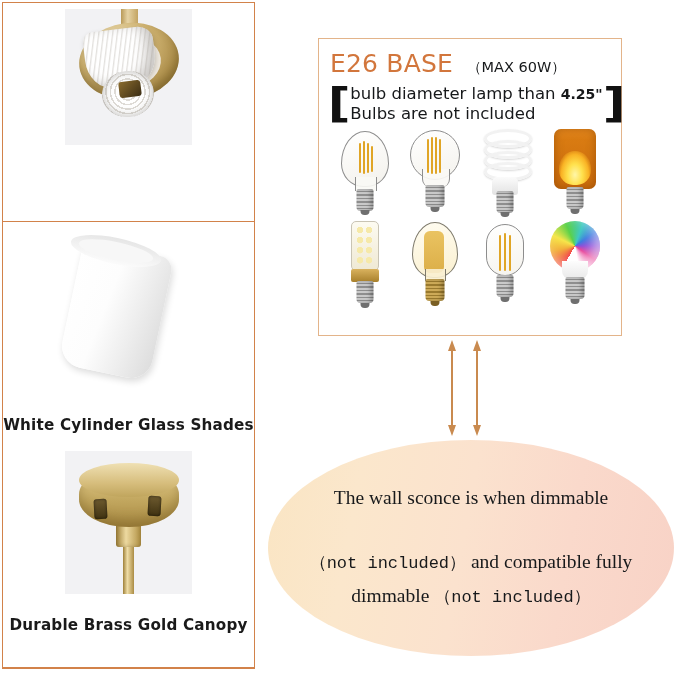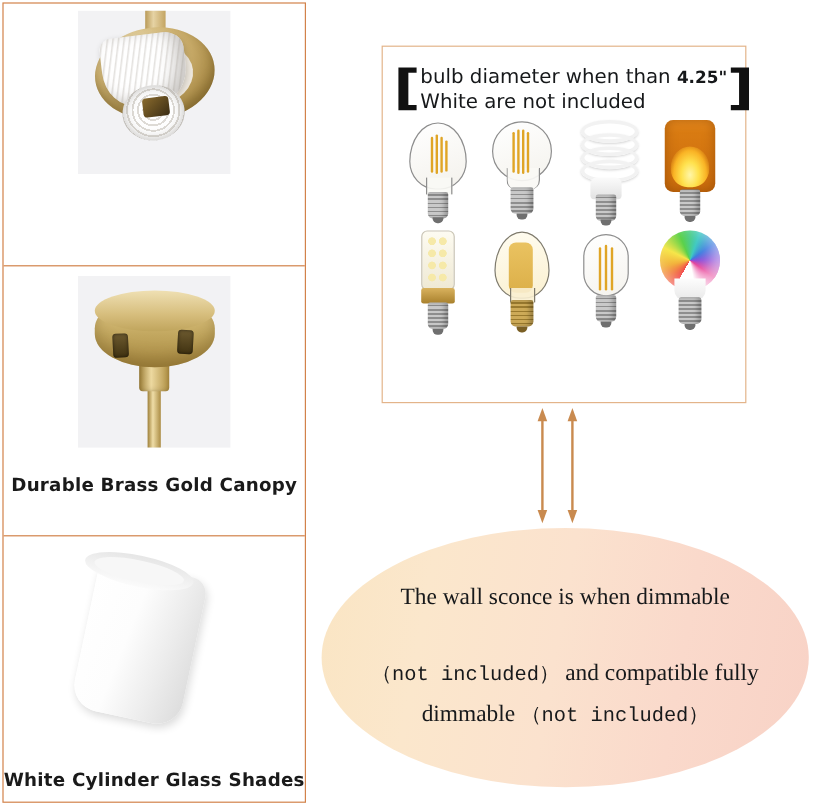"E26 BASE" span.e26-base { html: none -> <span>E26 BASE</span> }
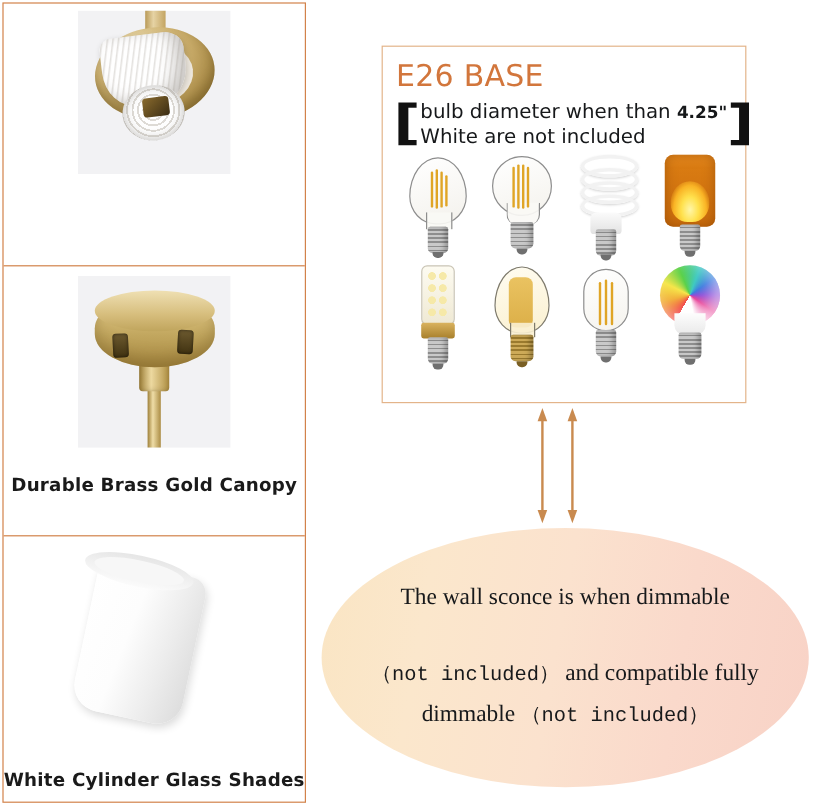"（MAX 60W）" span.max-w { html: none -> <span>（MAX 60W）</span> }
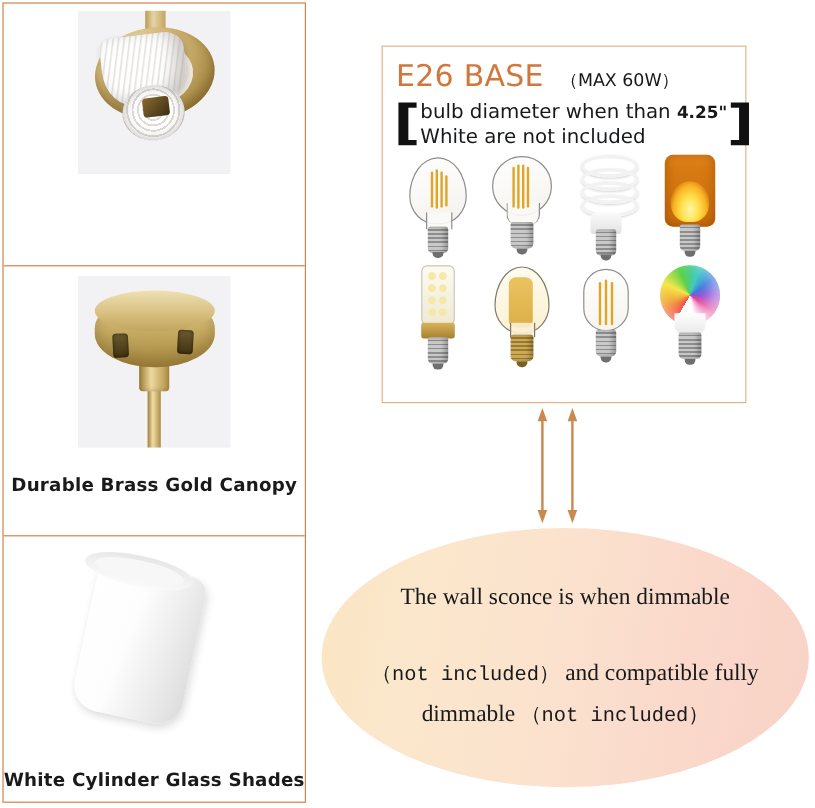"bulb diameter when than" span { text: when -> lamp }
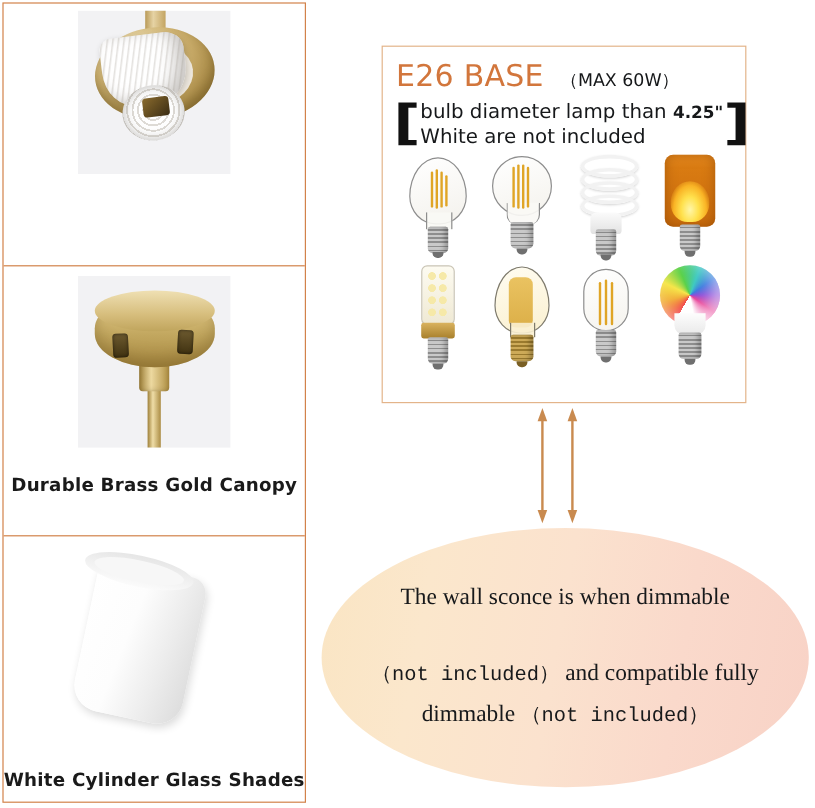"White are not included" span.brk-line { text: White -> Bulbs }
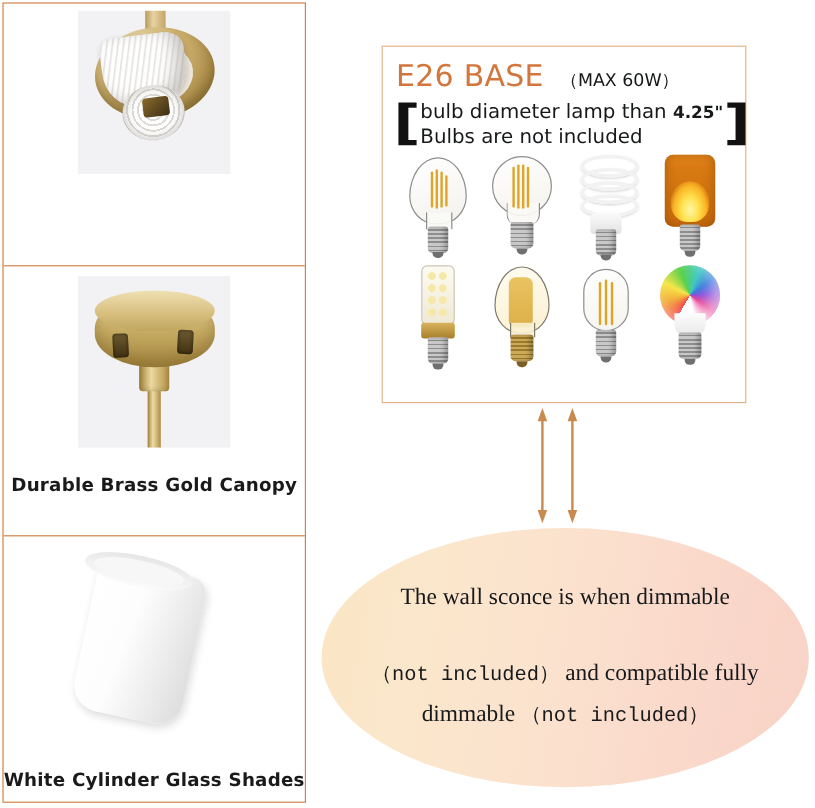"Durable Brass Gold Canopy" div.feature-cell { order: before "White Cylinder Glass Shades" -> after "White Cylinder Glass Shades" }
